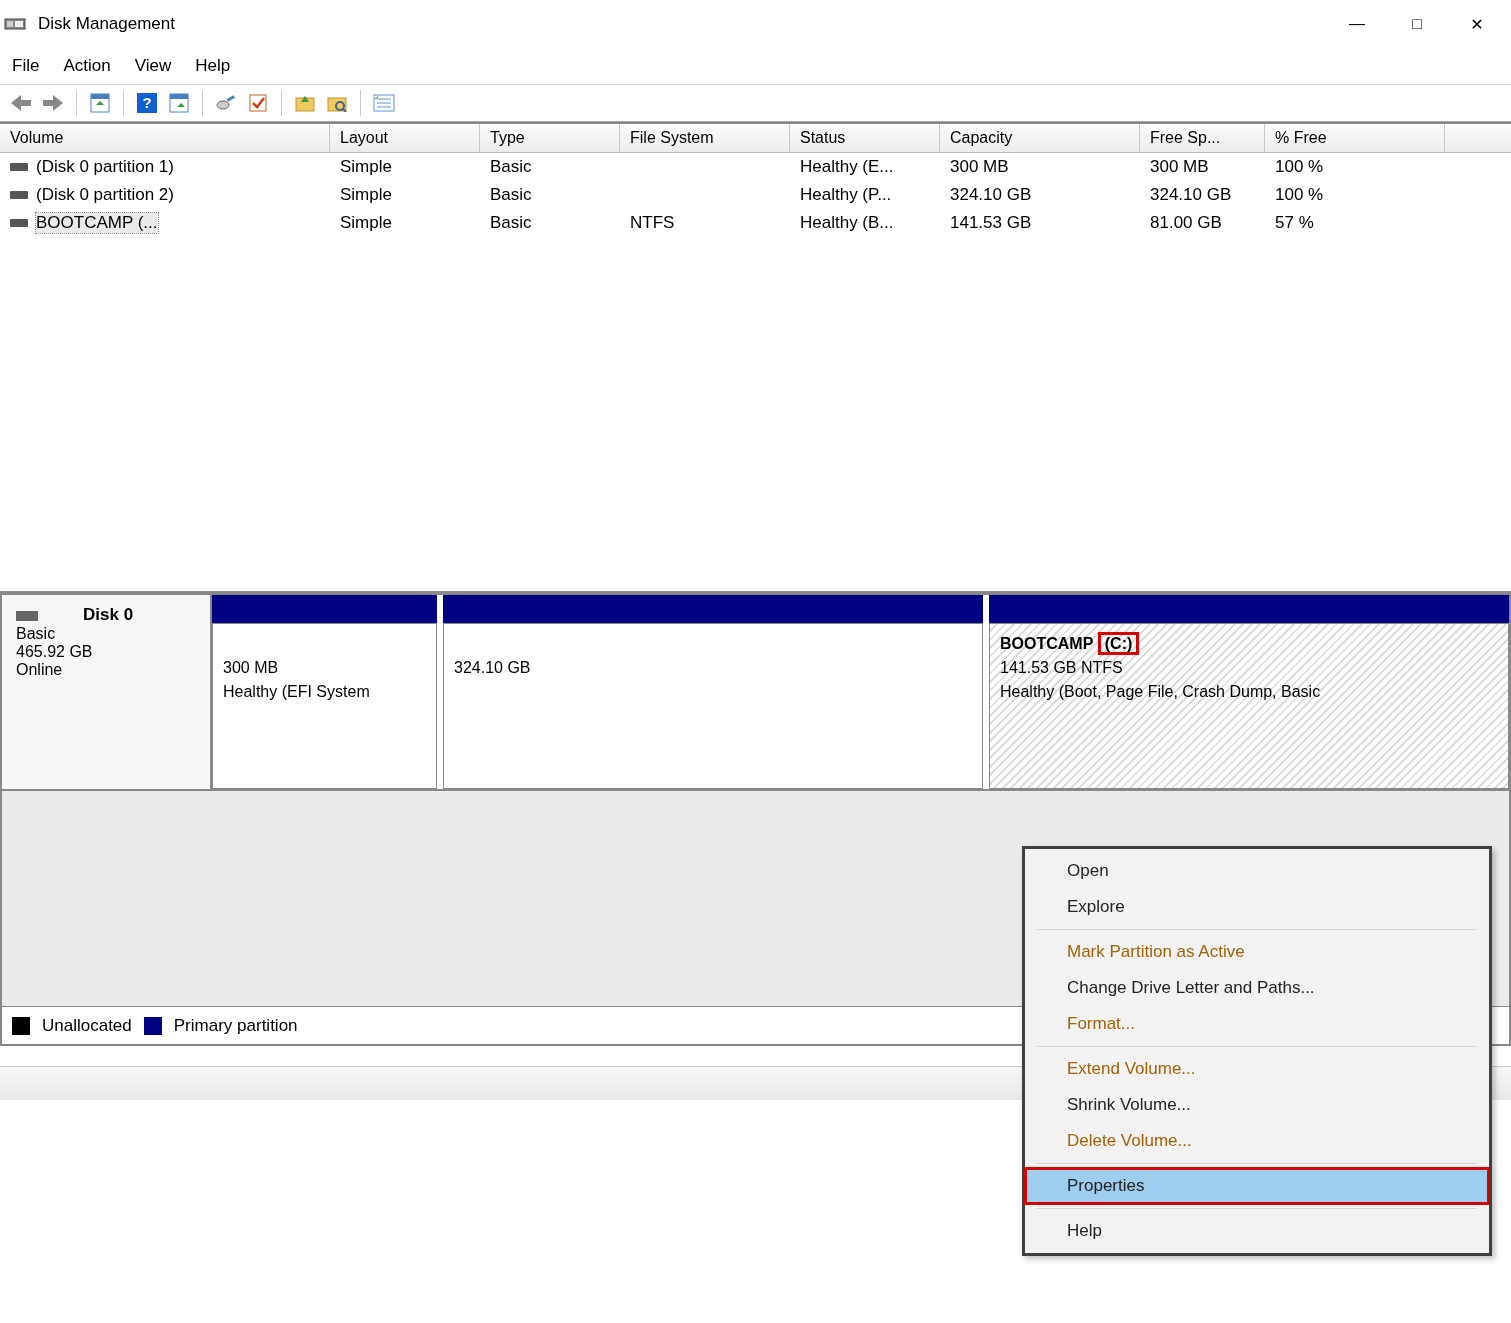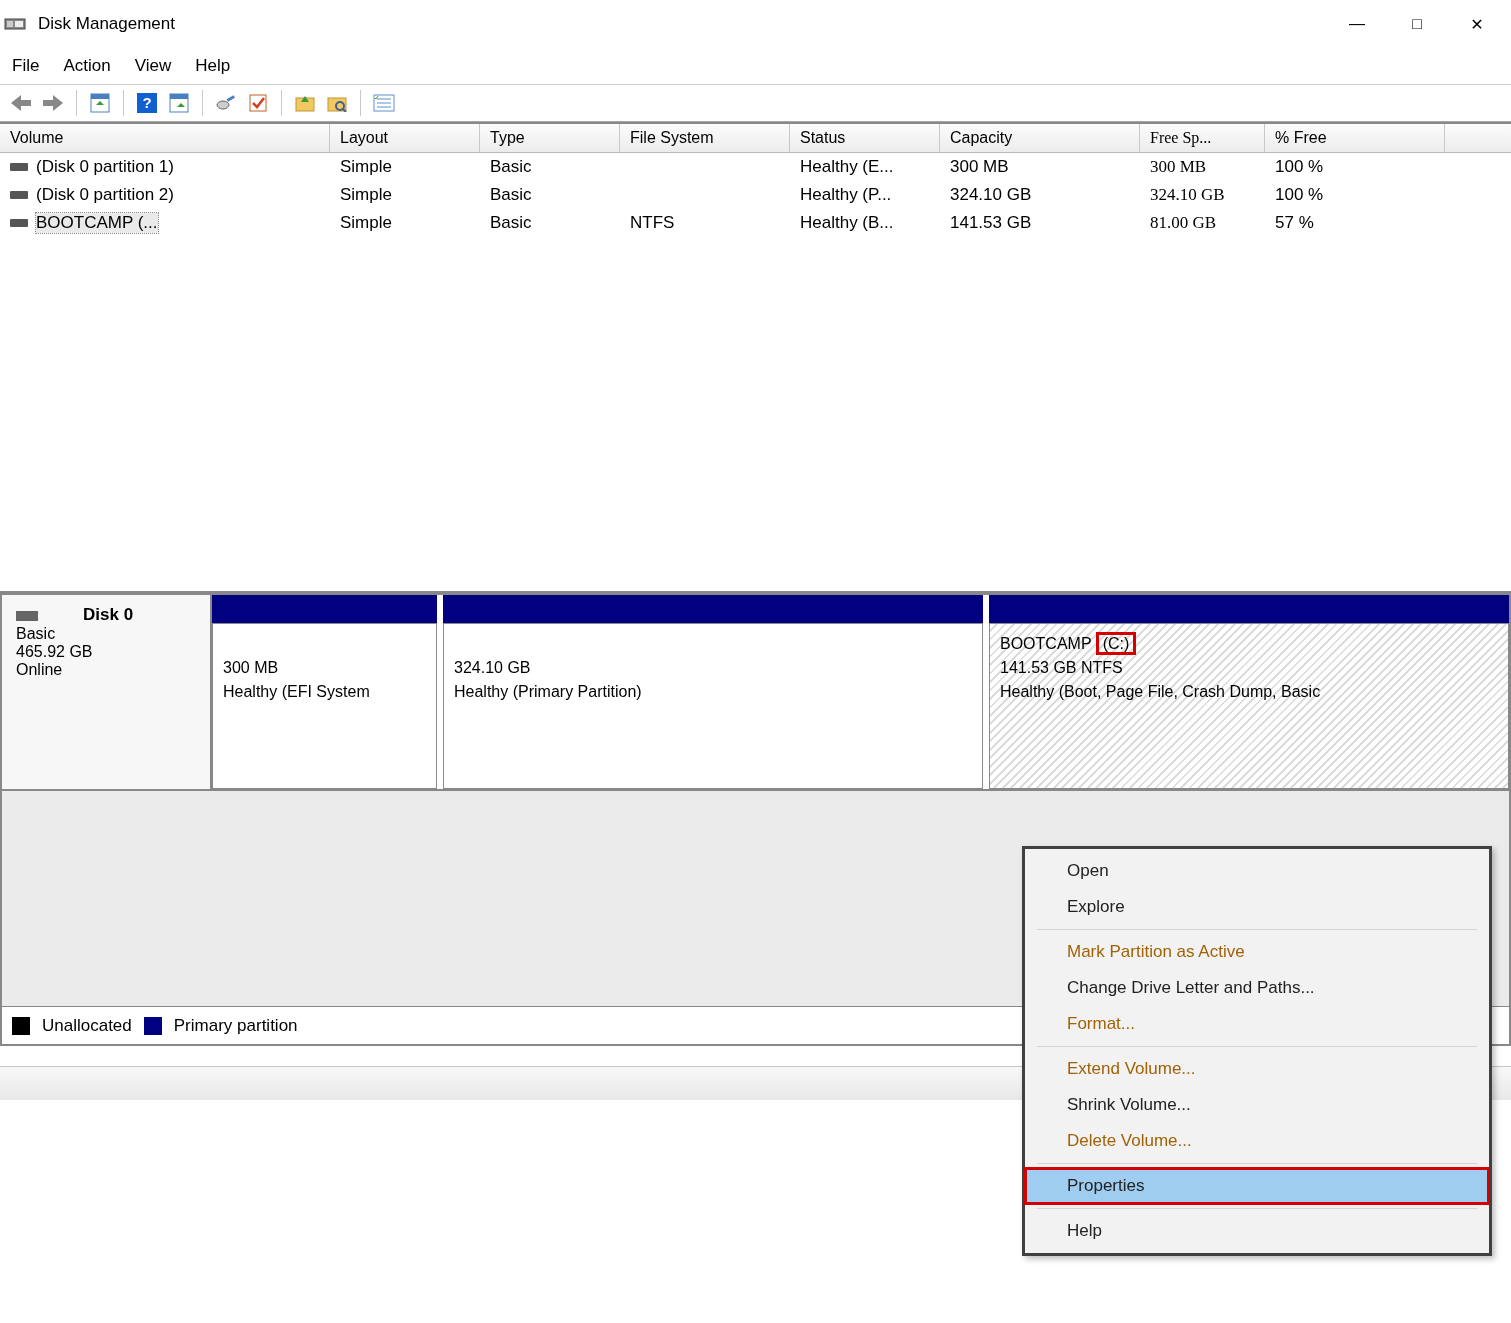"Free Sp..." .col-free { font-family: Liberation Serif, serif -> none }
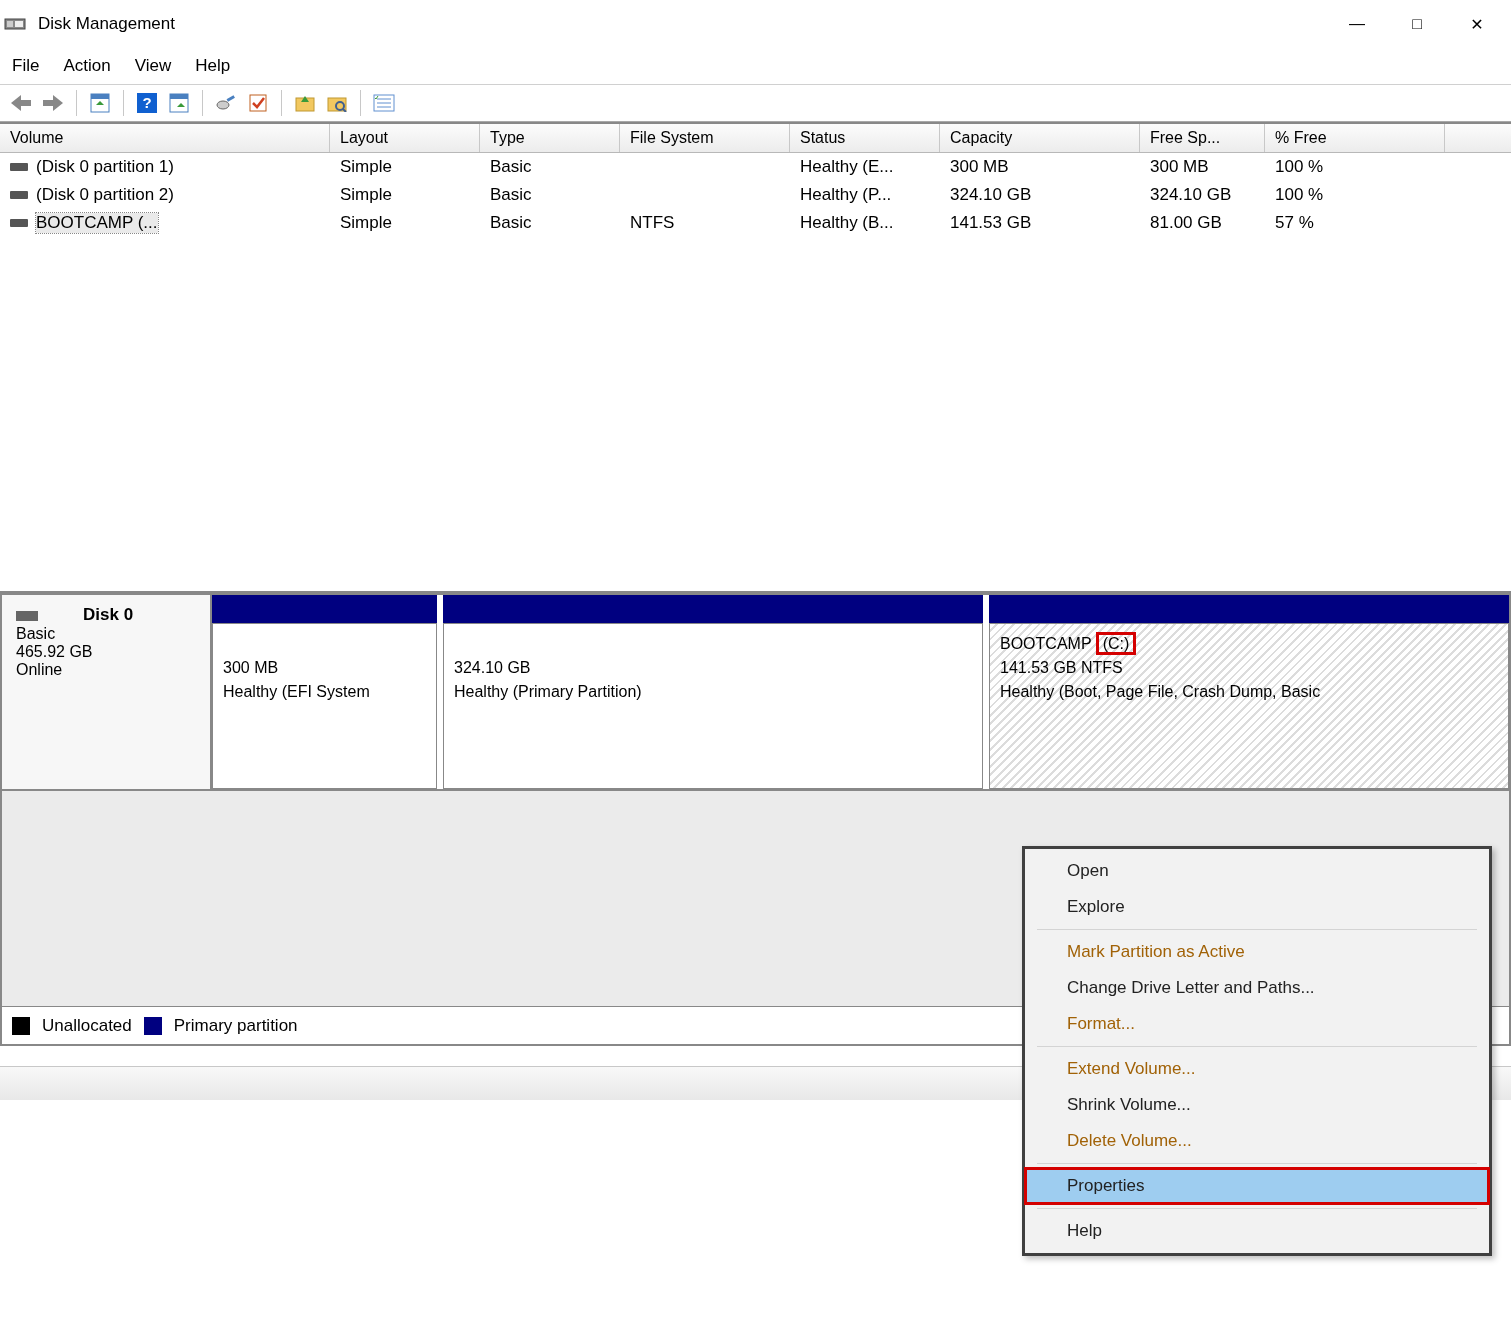"BOOTCAMP" .part strong { font-weight: 400 -> 700 }
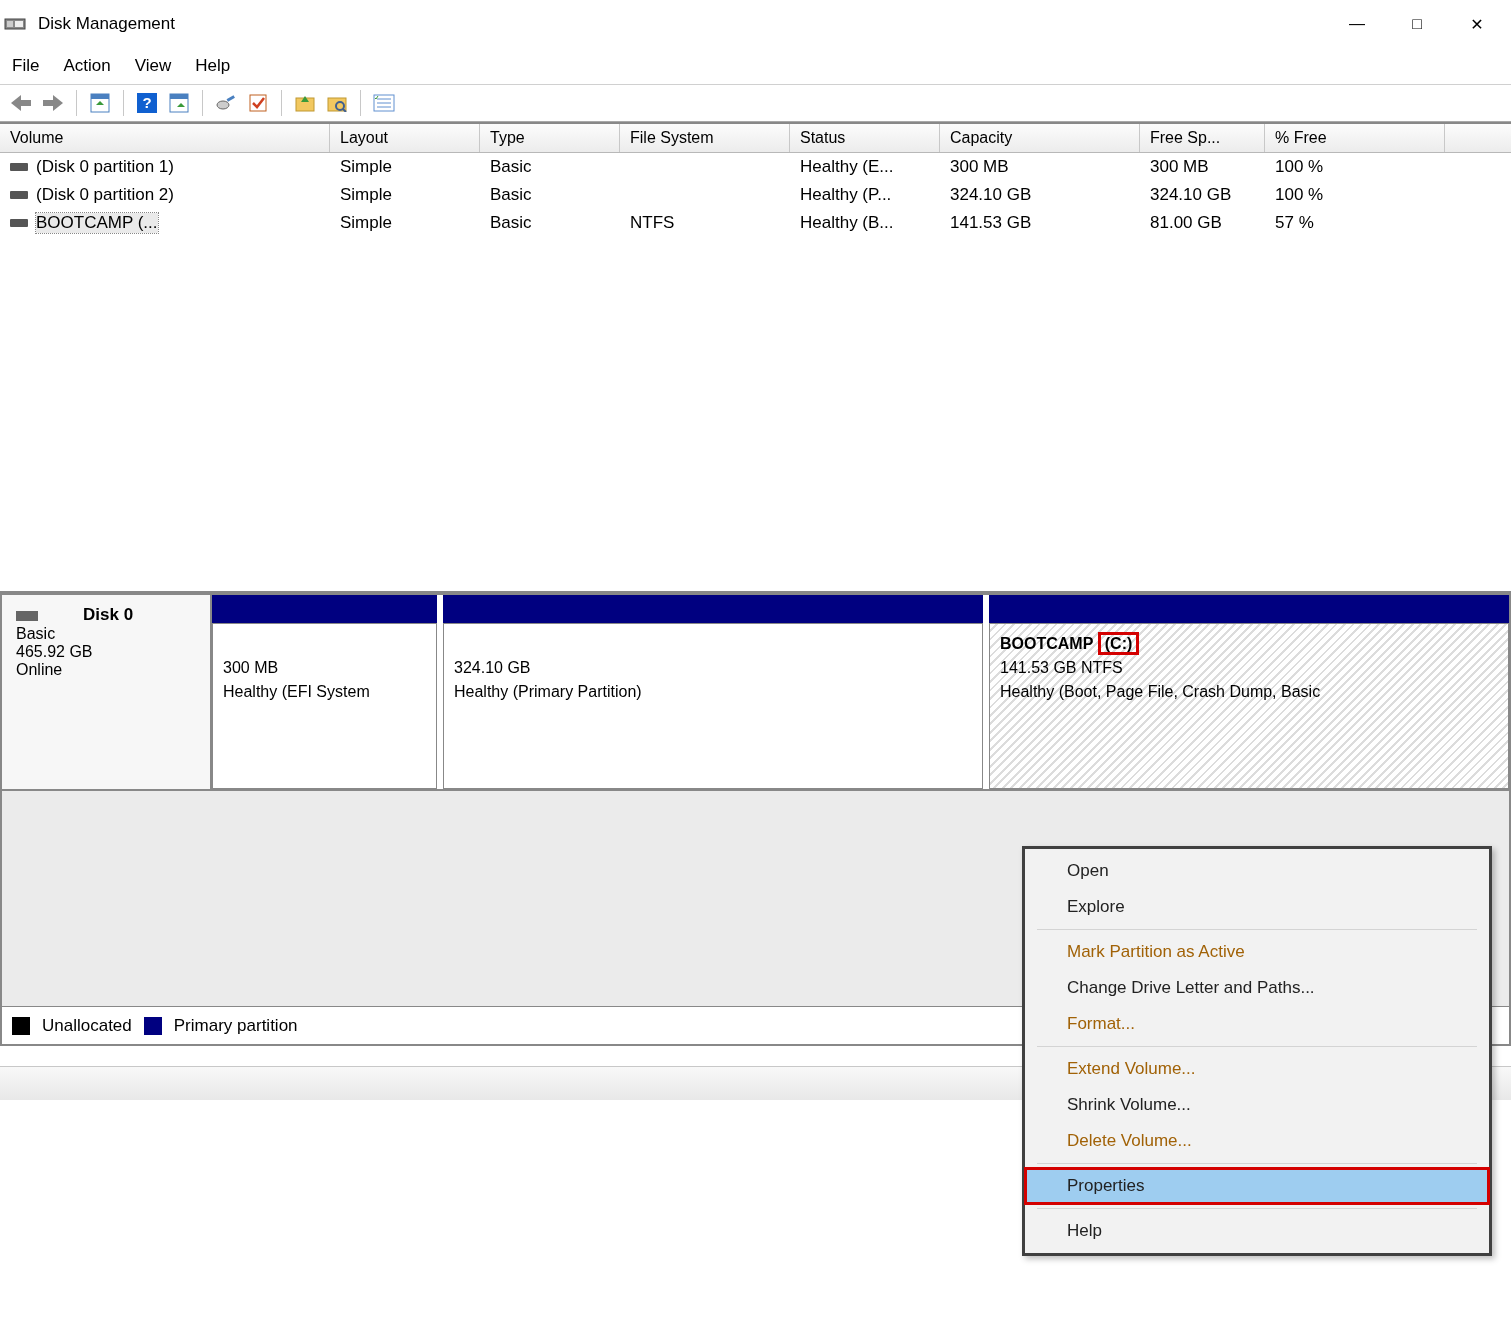"Healthy (Primary Partition)" div { html: <div>Healthy (Primary Partition)</div> -> none }
